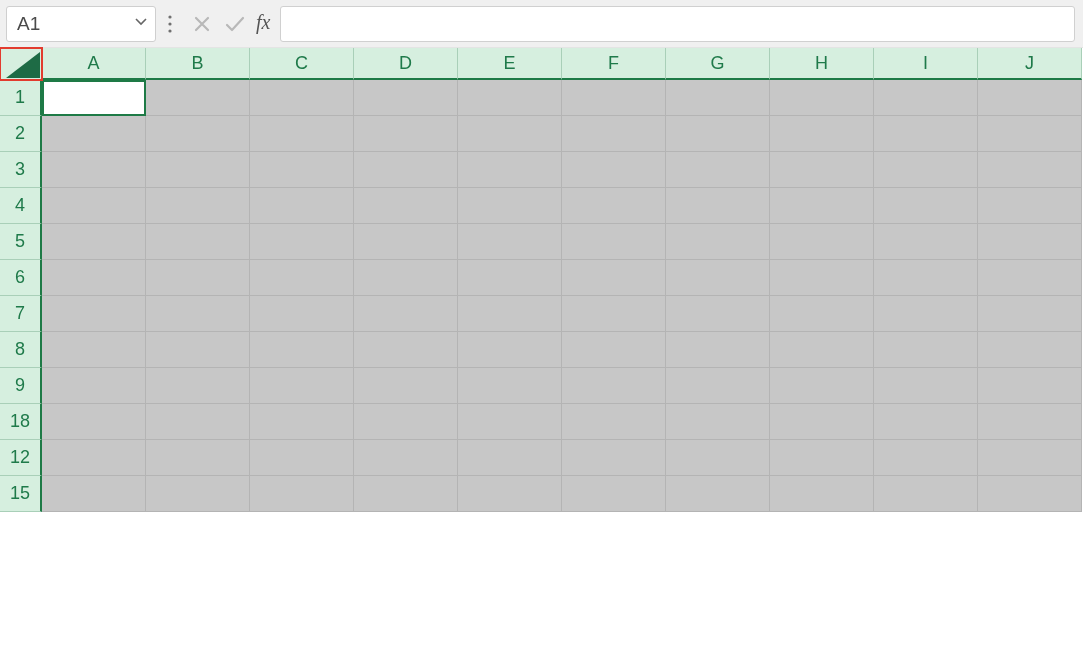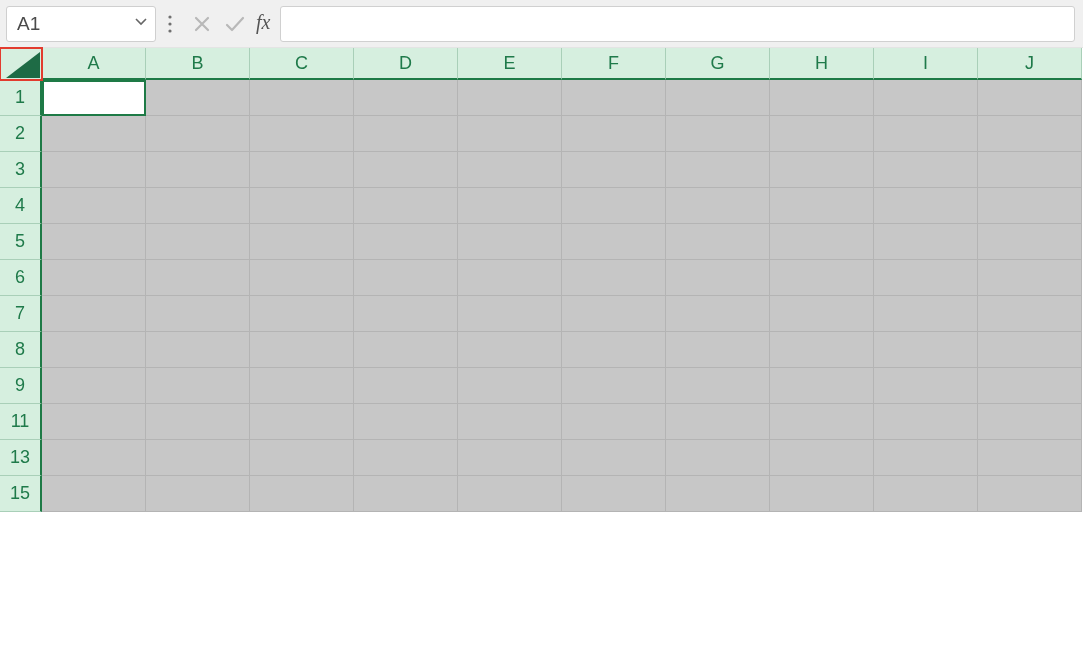"11" div.row-head { text: 11 -> 18 }
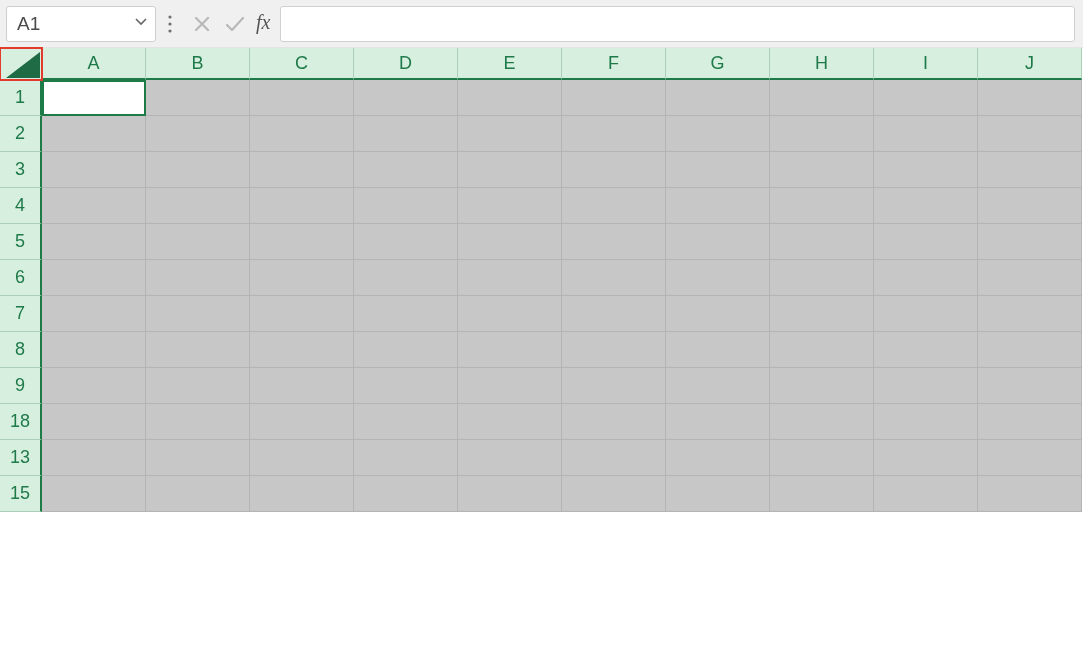"12" div.row { html: none -> <div> <div>12</div> <div></div> <div></div> <div></div> <div></div> <div></div> <div></div> <div></div> <div></div> <div></div> <div></div> </div> }
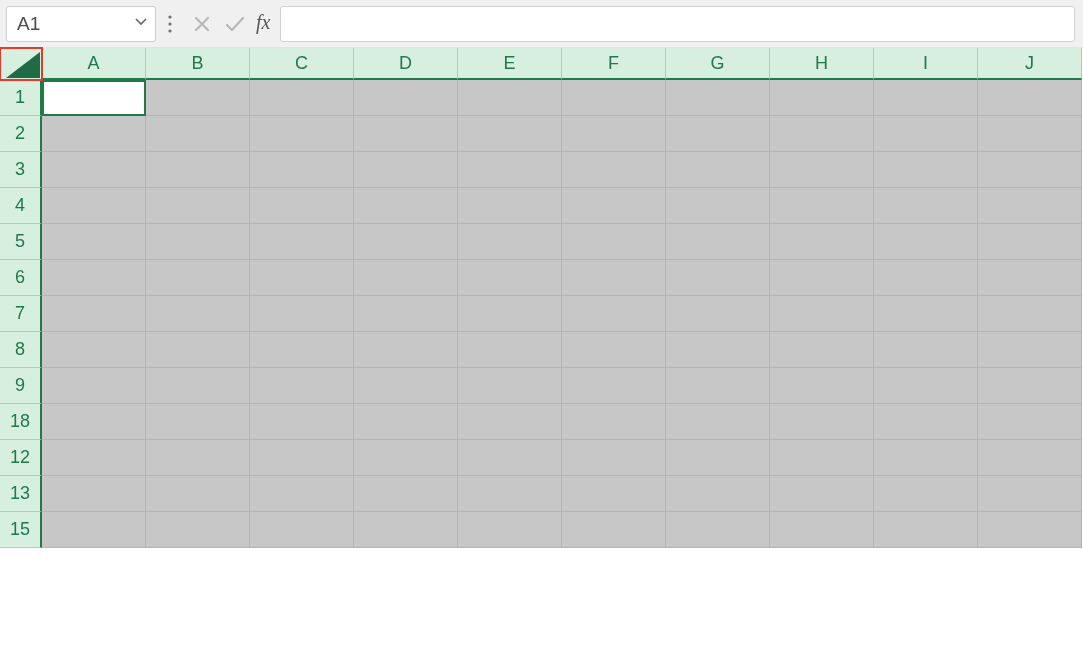"13" div.row { html: <div> <div>13</div> <div></div> <div></div> <div></div> <div></div> <div></div> <div></div> <div></div> <div></div> <div></div> <div></div> </div> -> none }
